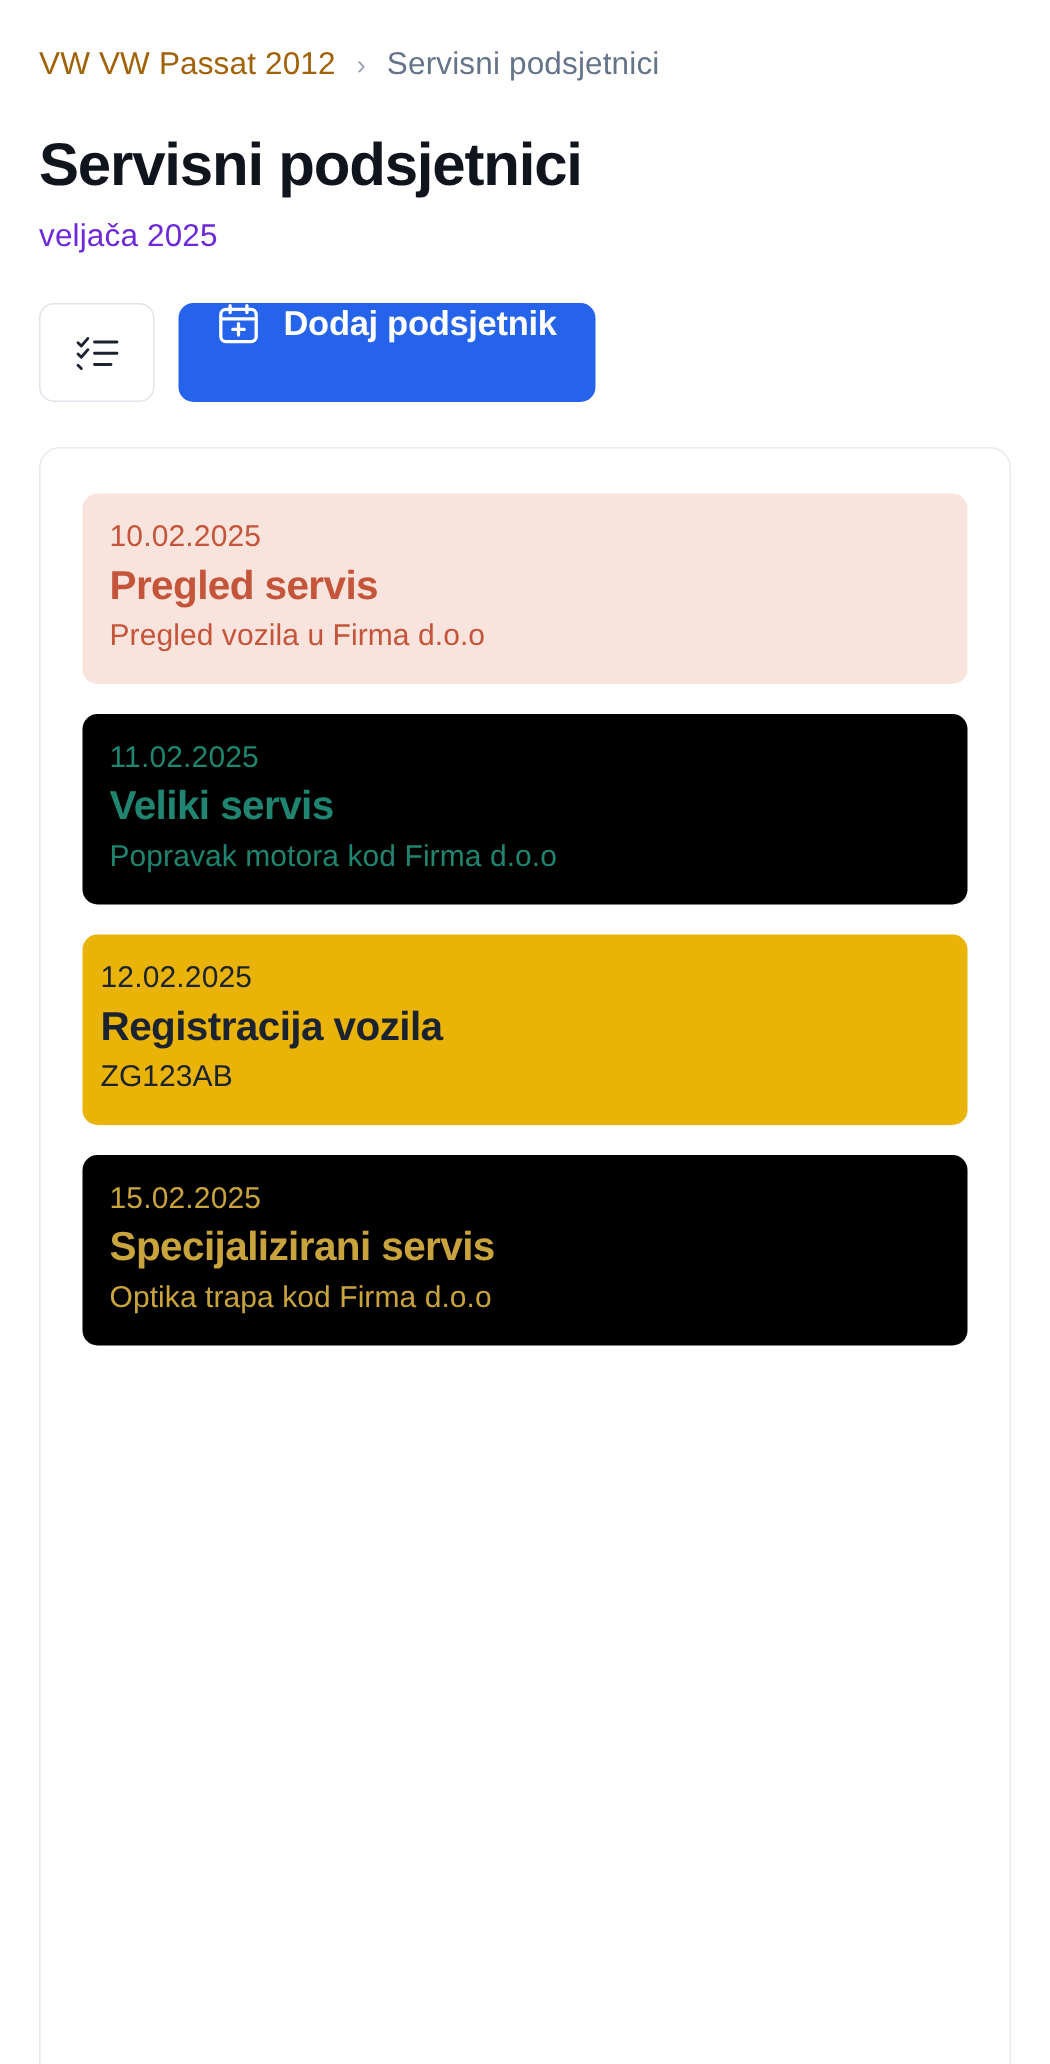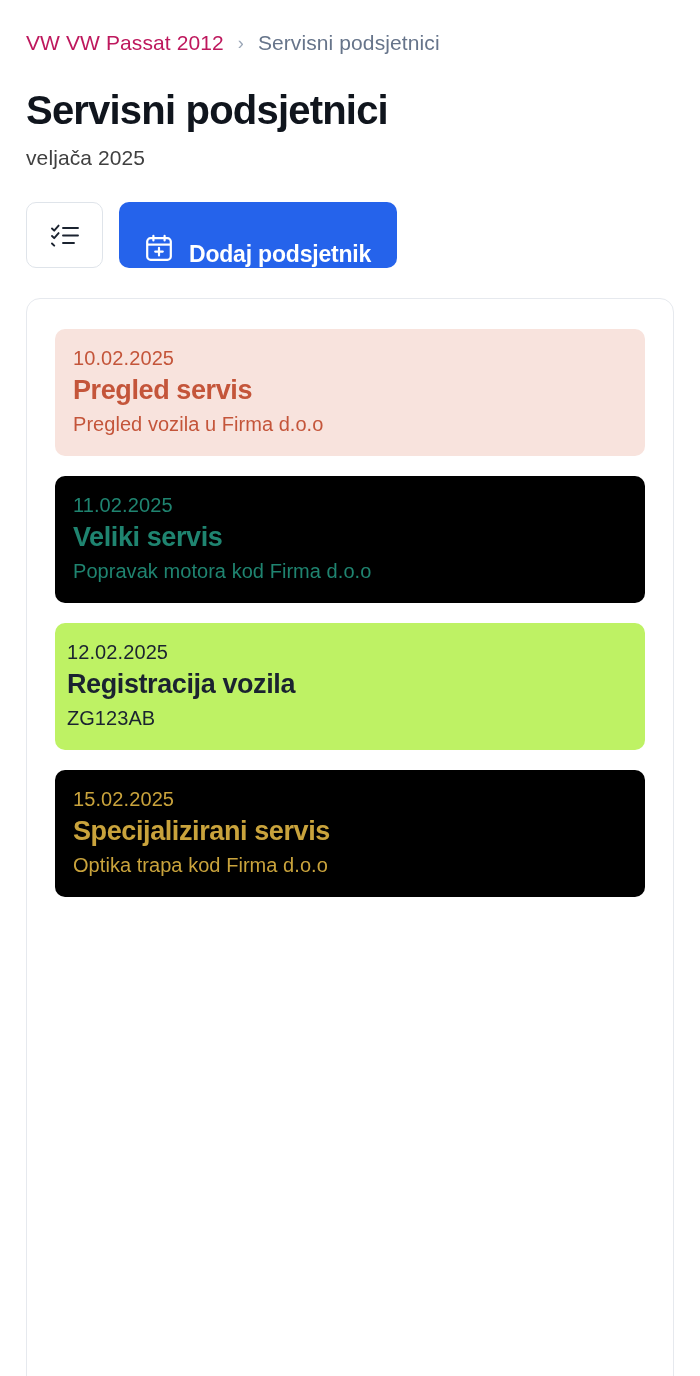"VW VW Passat 2012" .breadcrumb .crumb-link { color: #be185d -> #a16207 }
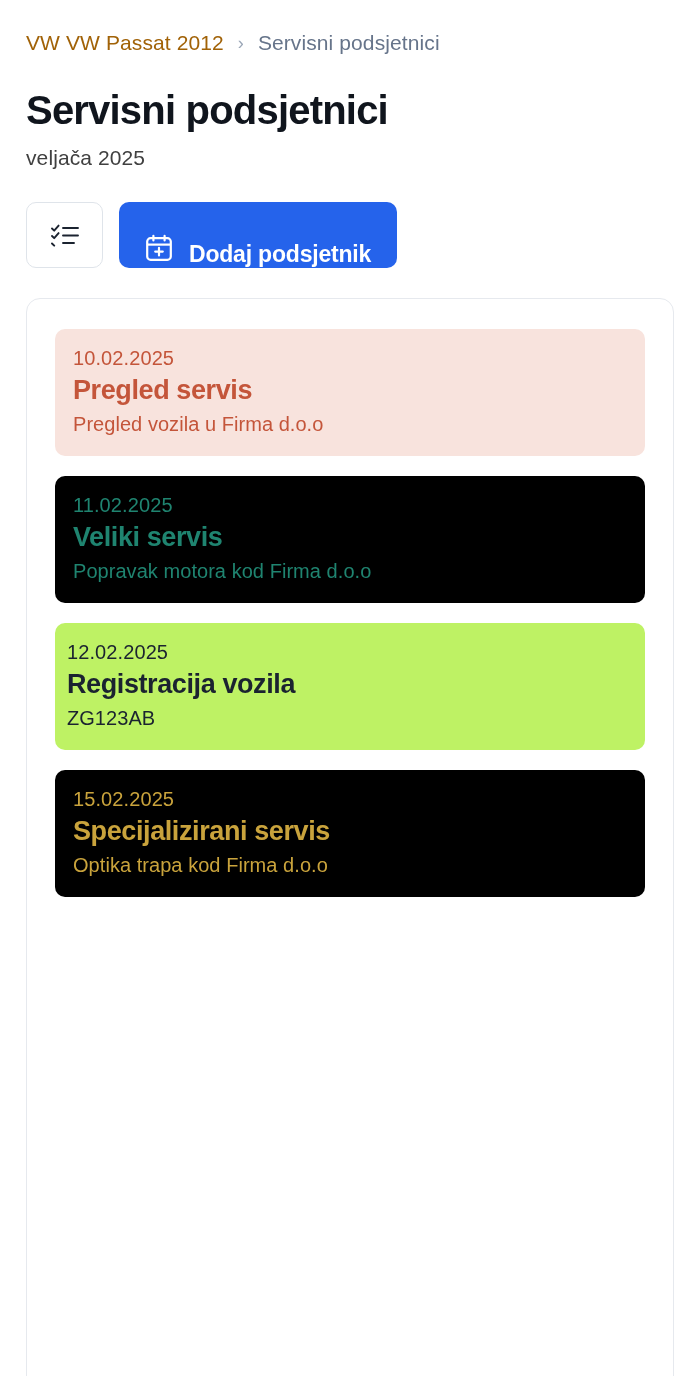"veljača 2025" .page-subtitle { color: #404040 -> #6d28d9 }
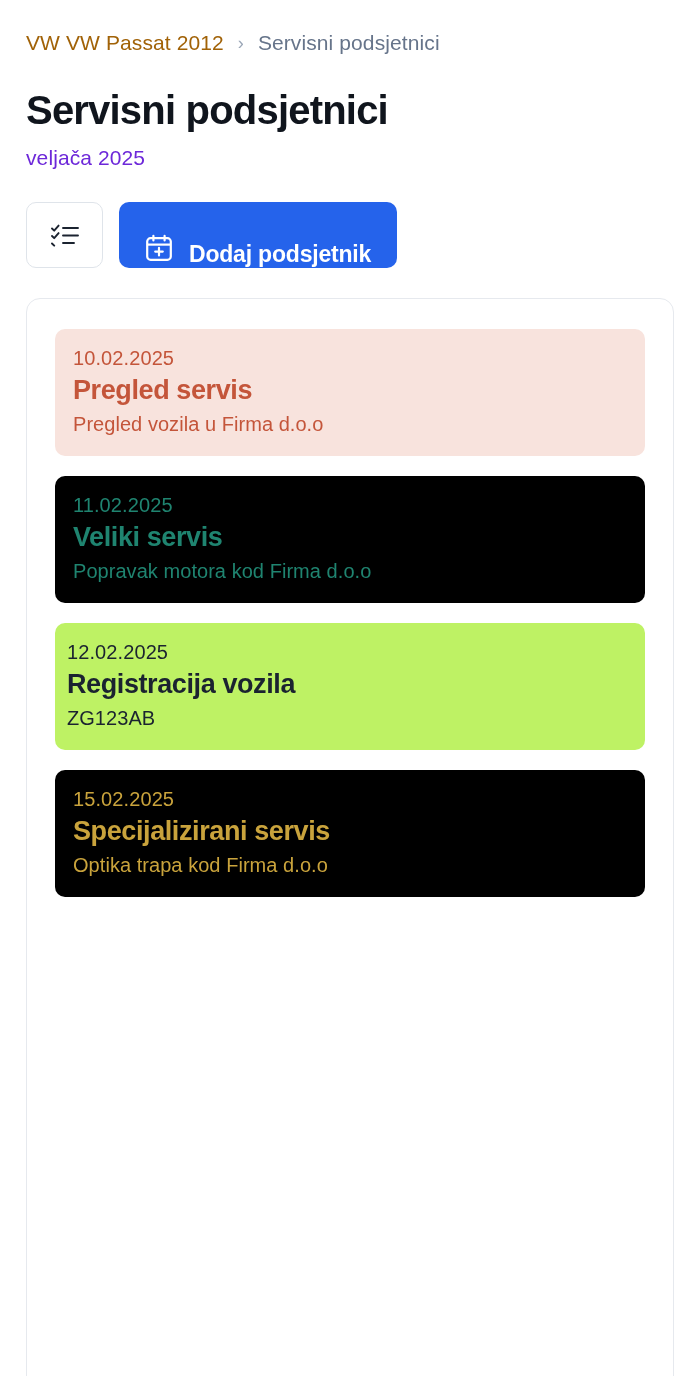"Dodaj podsjetnik" .primary-button { align-items: flex-end -> flex-start }
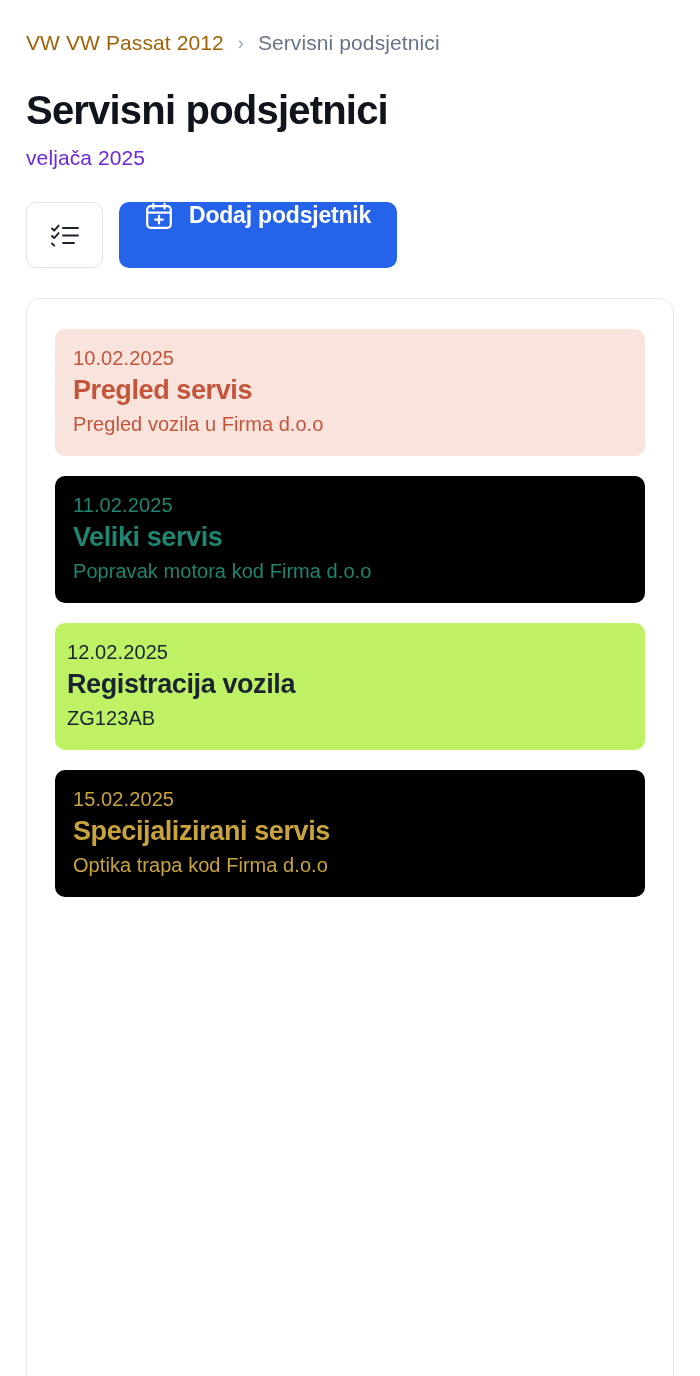"12.02.2025" .r-gray { background: #bef264 -> #eab308 }
